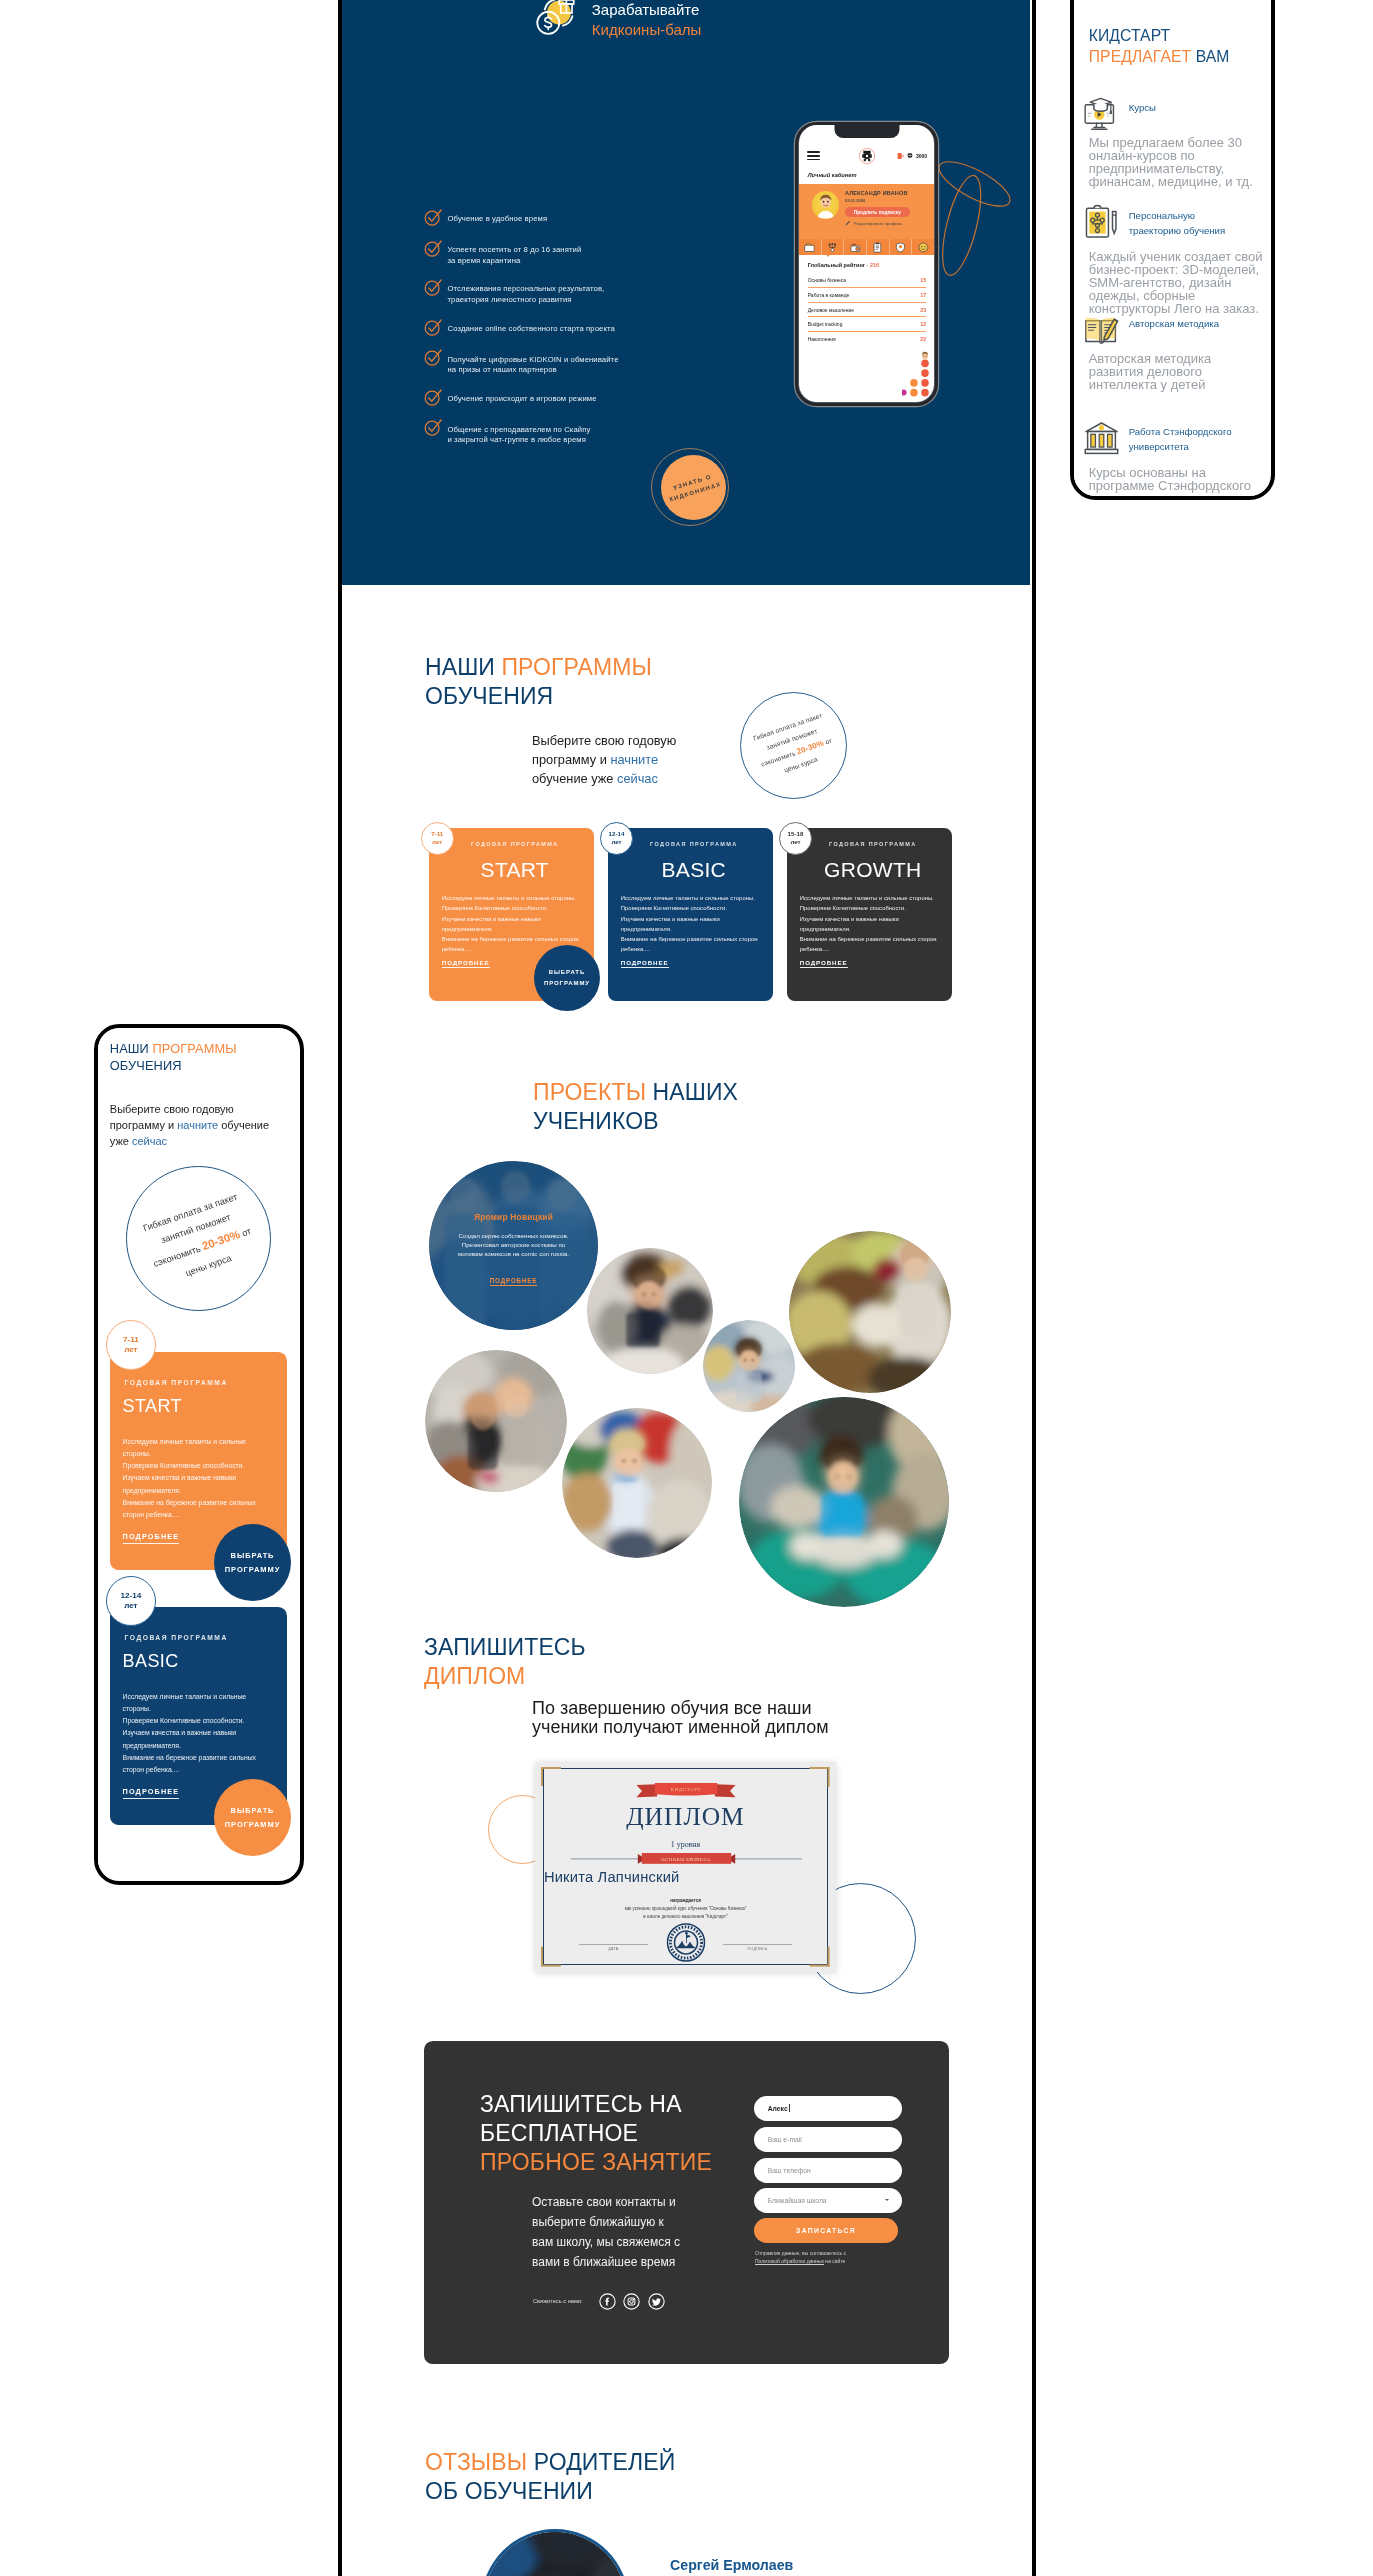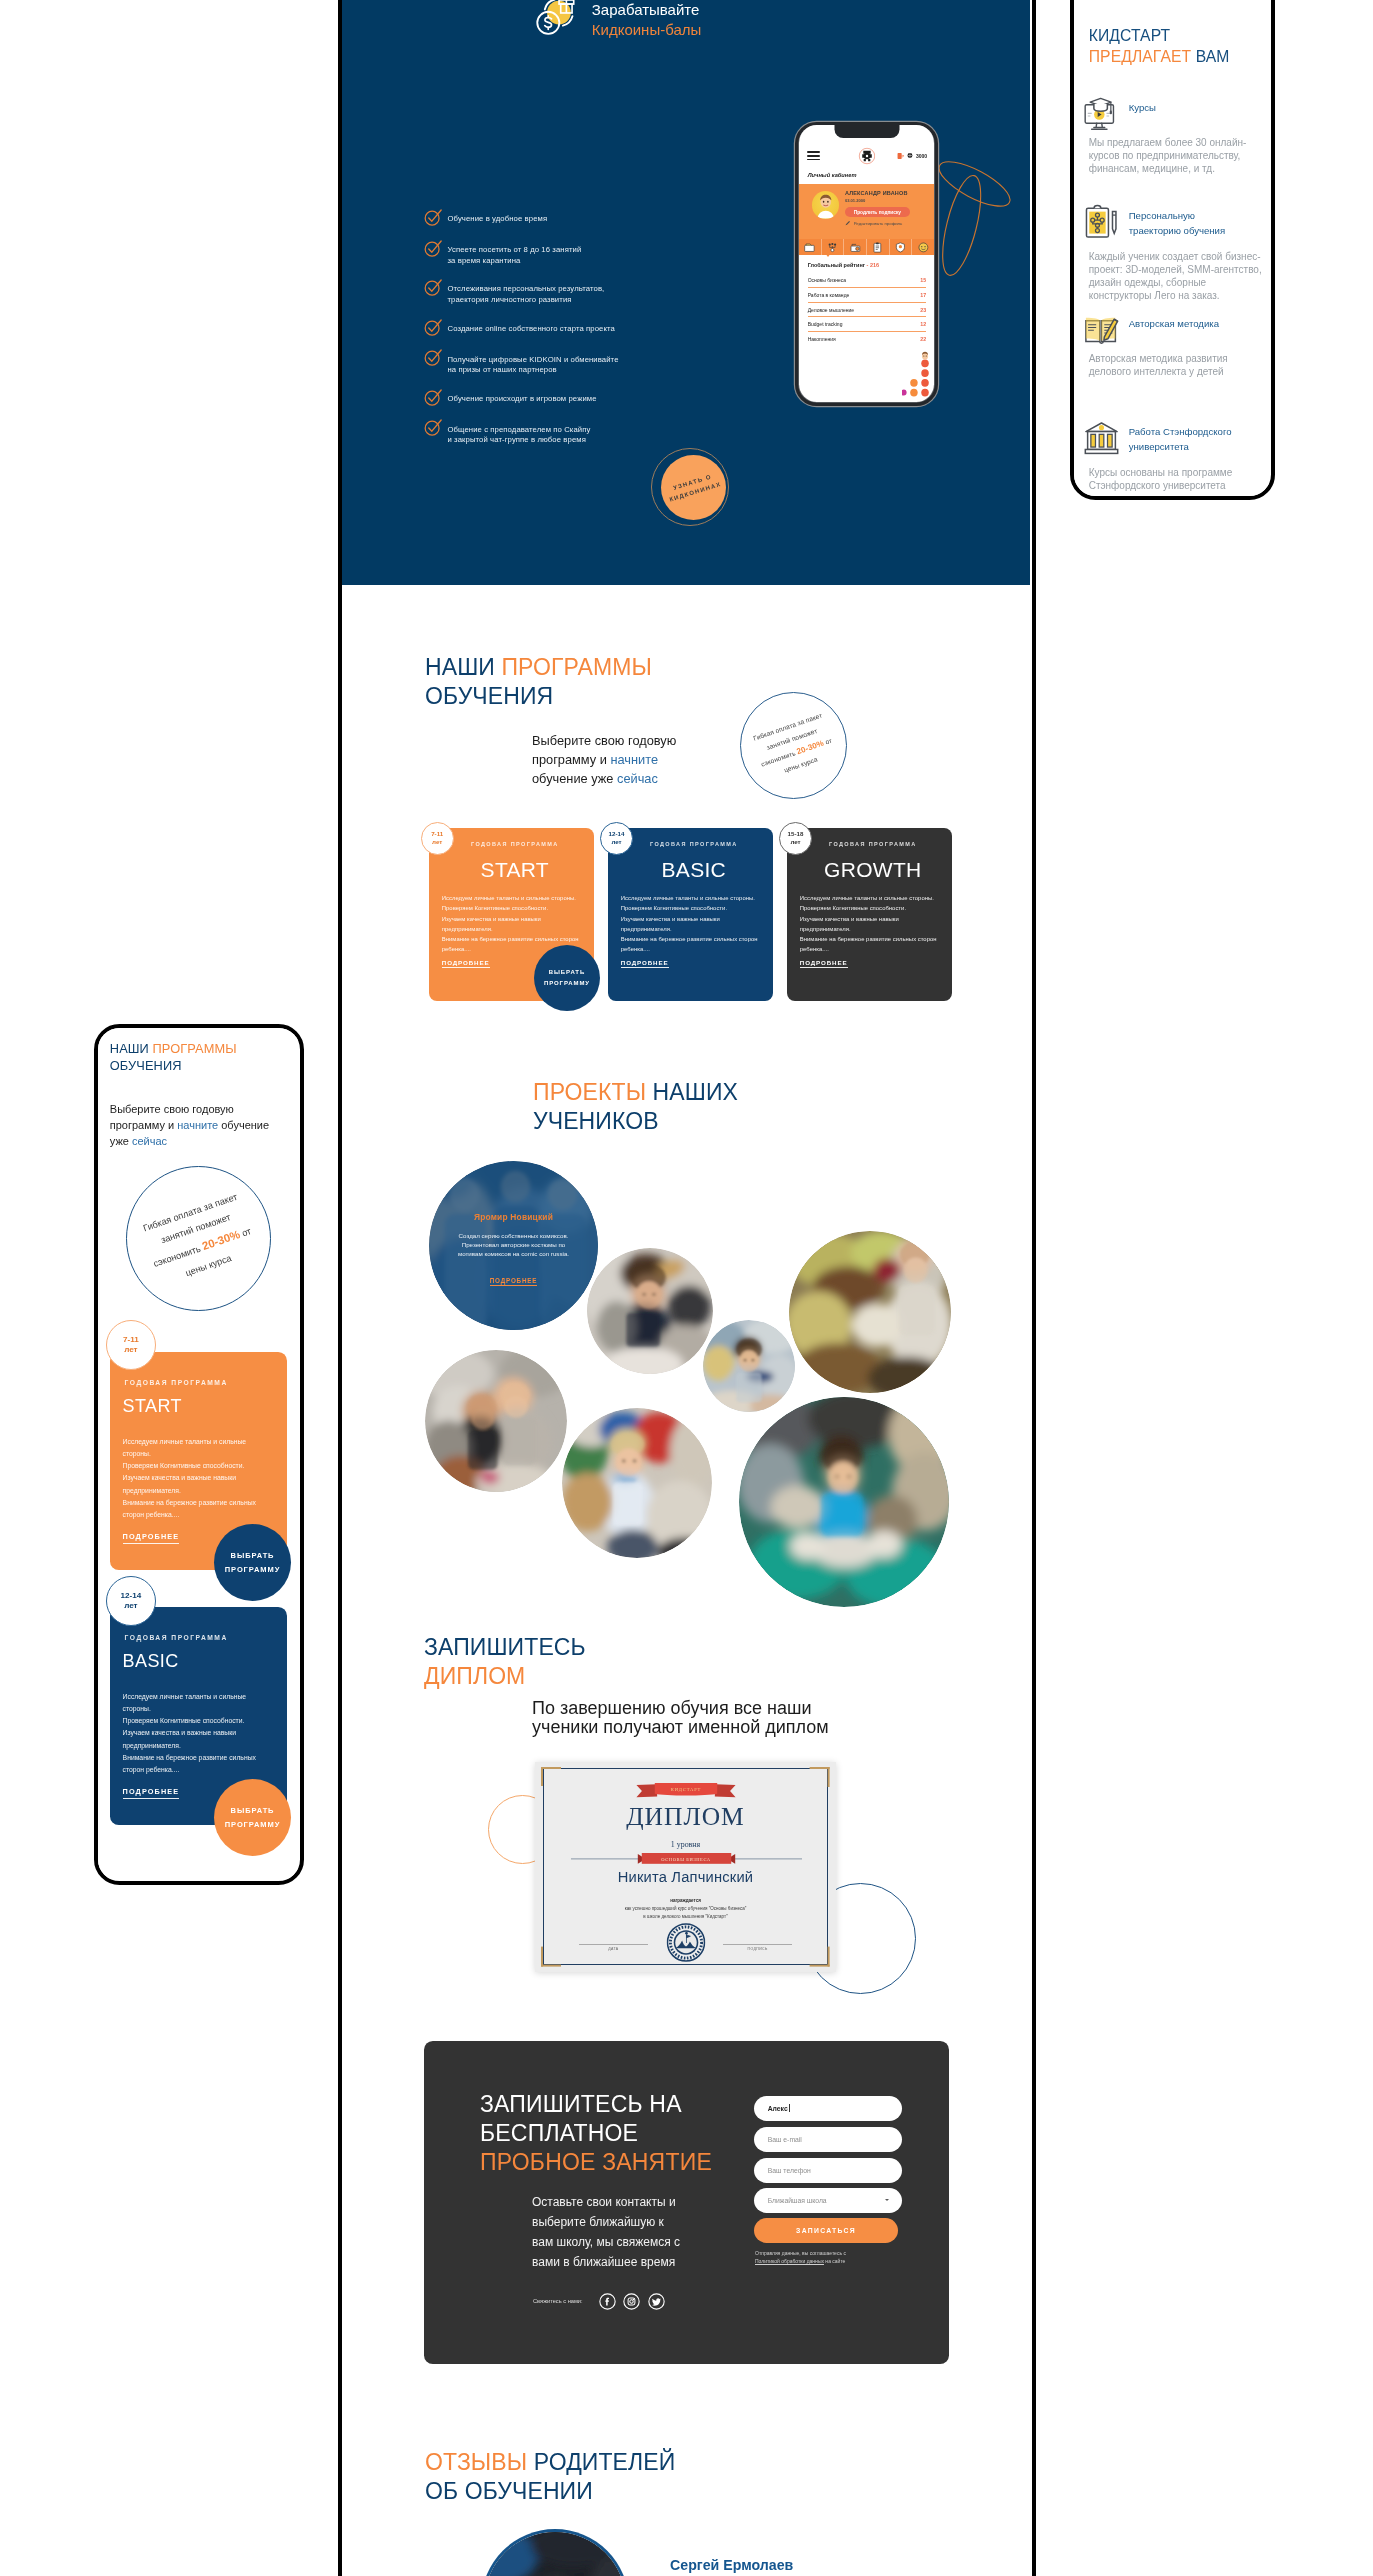"Мы предлагаем более 30 онлайн-курсов" .rp-desc { font-size: 10px -> 13px }
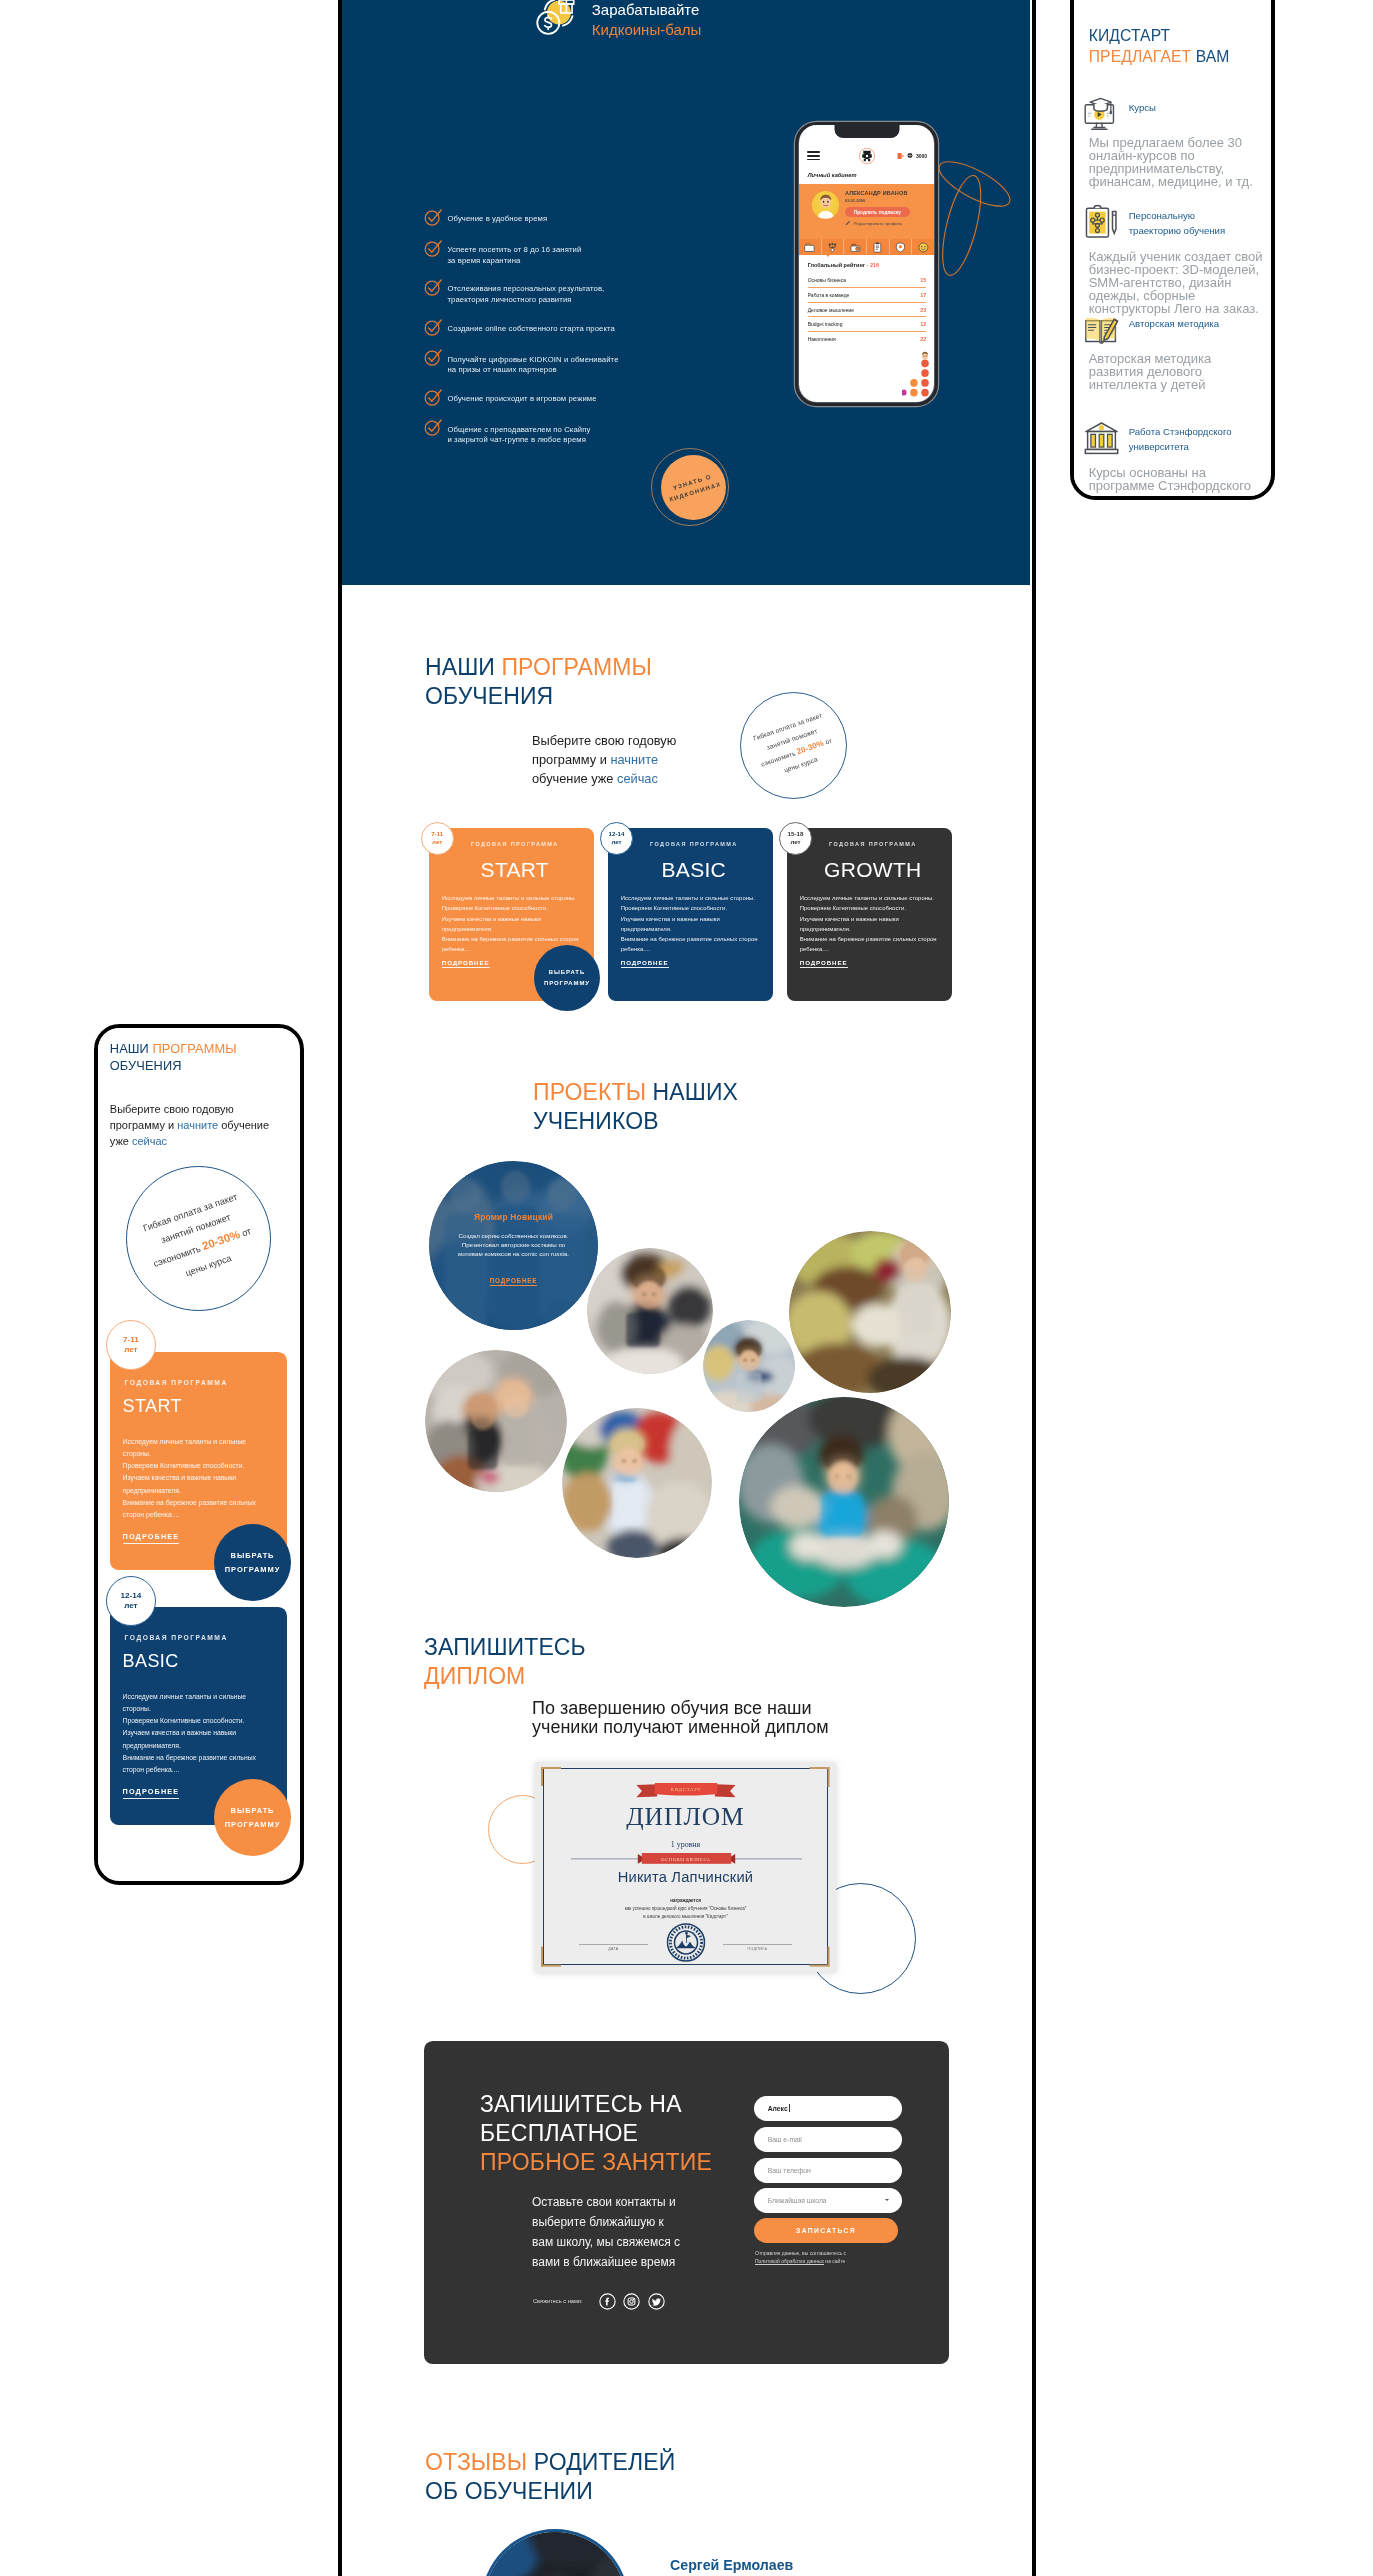"Никита Лапчинский" .cert-name { text-align: center -> none }
